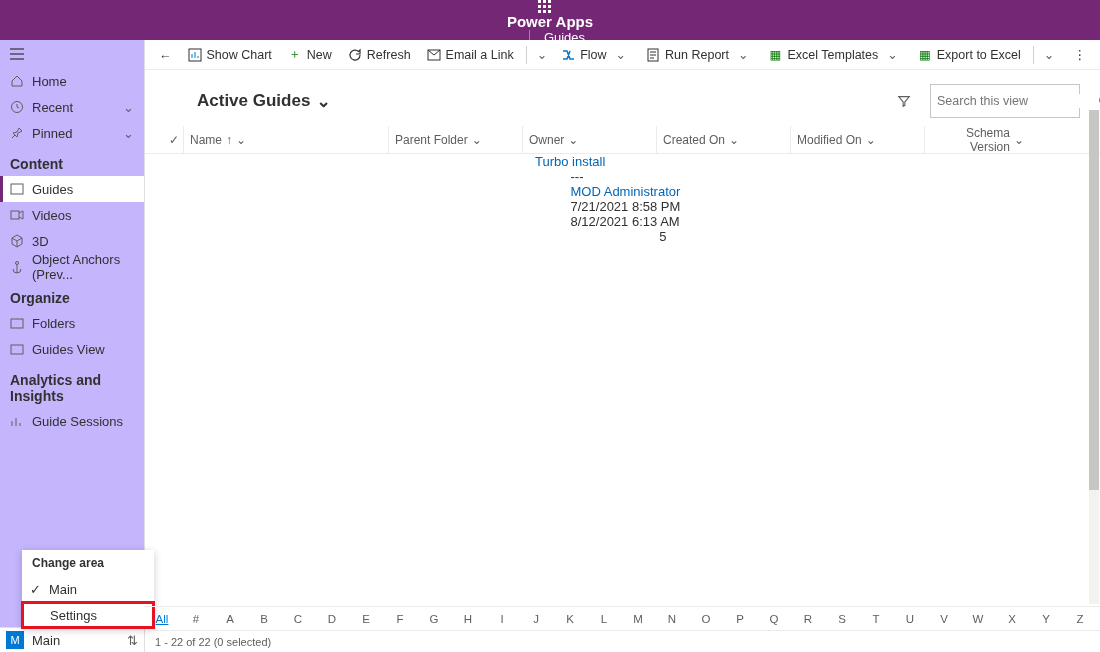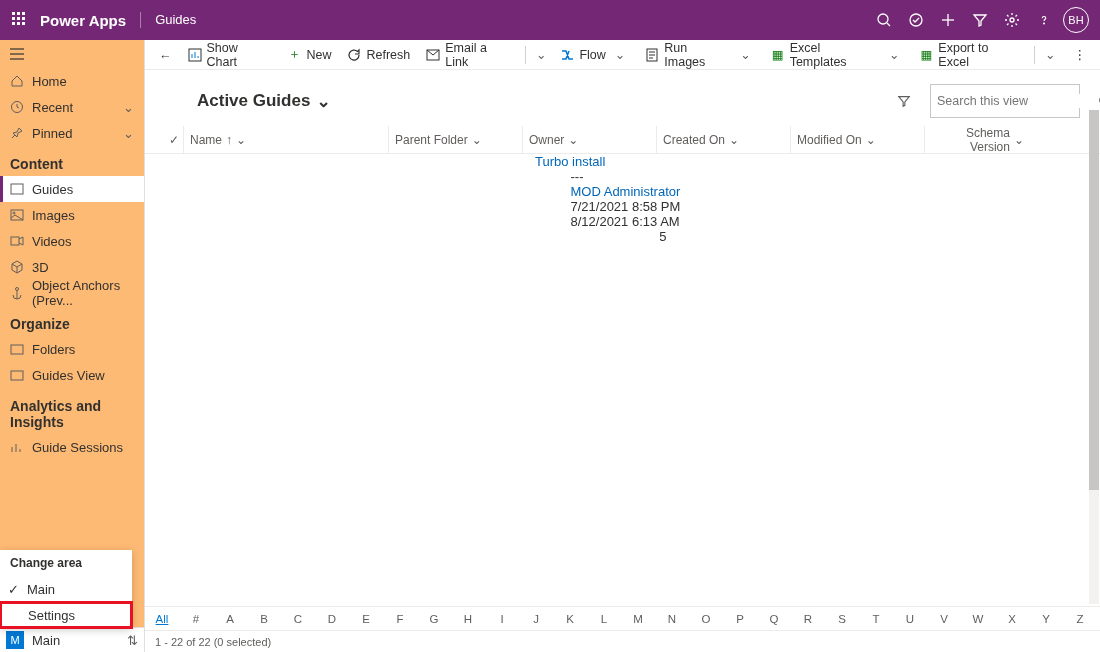"Power Apps" .topbar { flex-direction: none -> column; padding: 0 8px -> 0 26px }
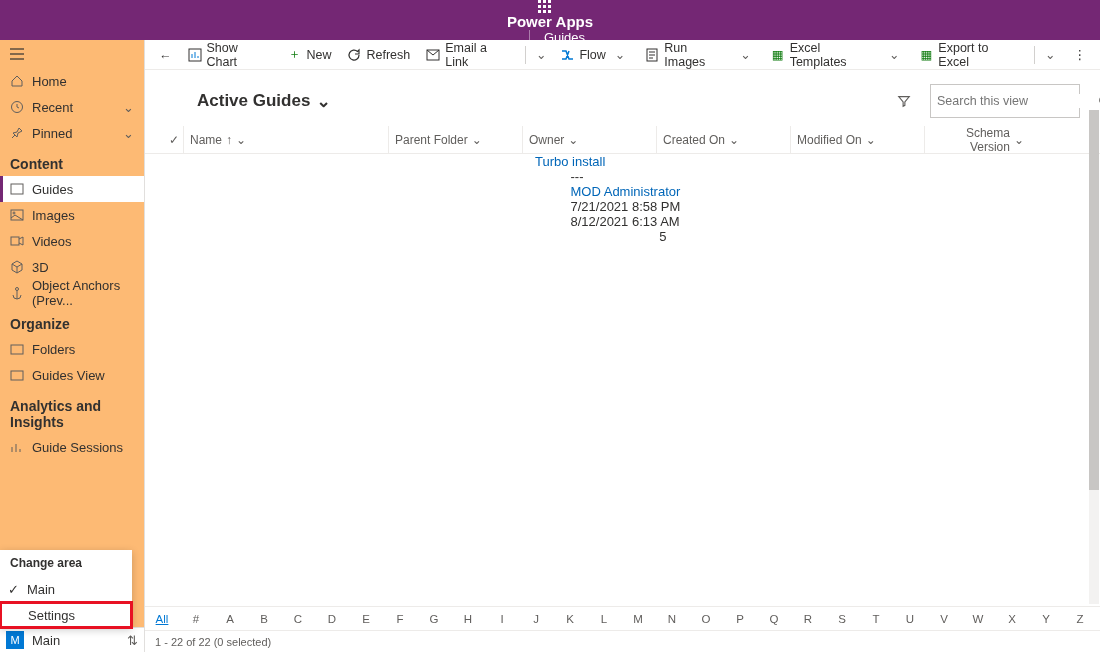"Run Images" span { text: Images -> Report }
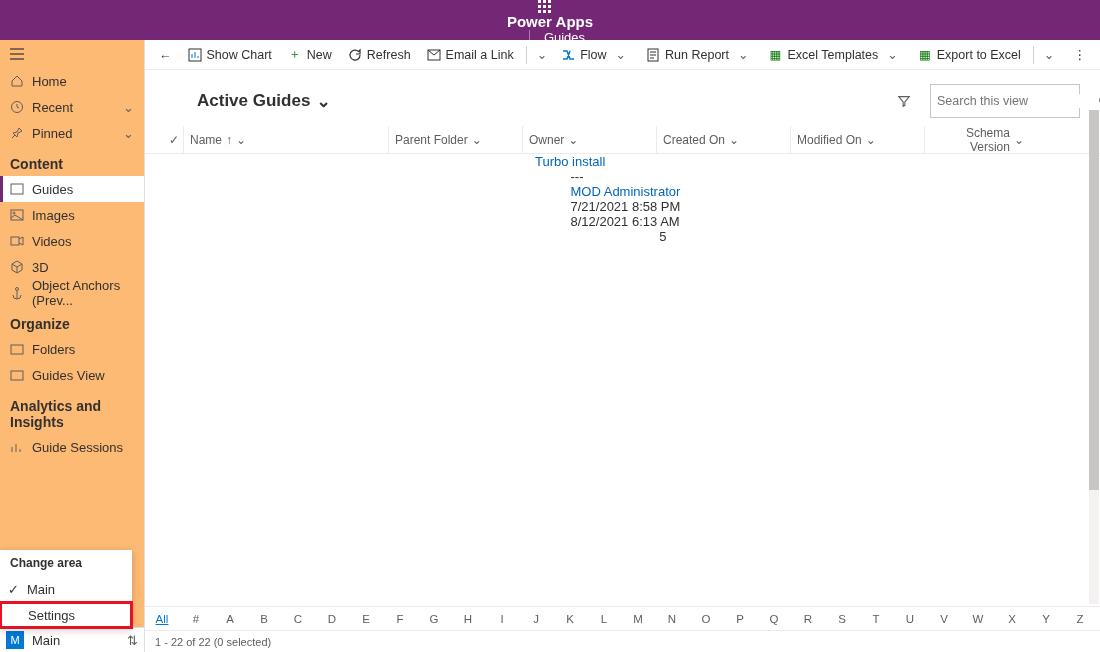"Home" .sidebar { background: #fdba74 -> #c4b5fd }
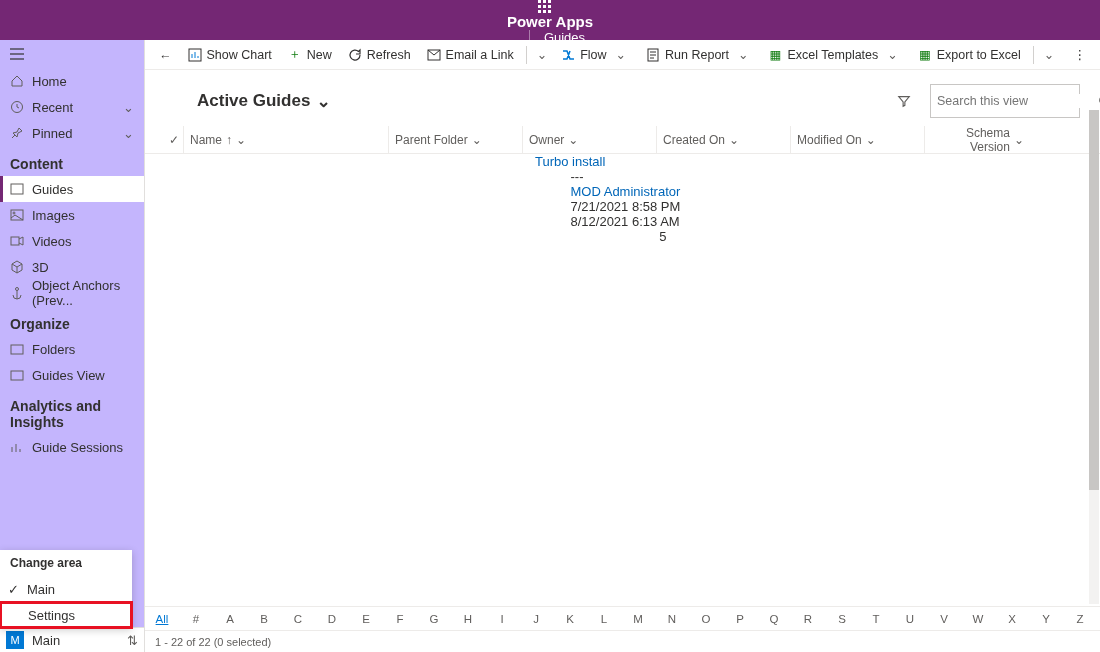"Images" div.side-item { html: <div> <span> <svg> <rect></rect> <circle></circle> <path></path> </svg> </span> <span>Images</span> </div> -> none }
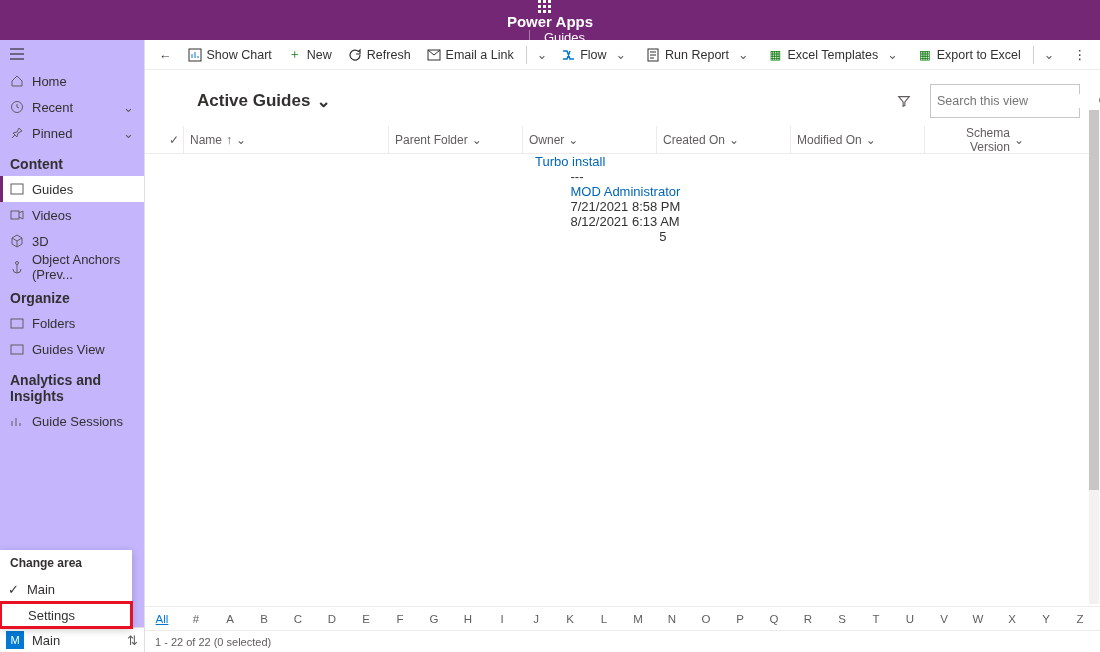"Change area" .area-popup { left: 0 -> 22px }
